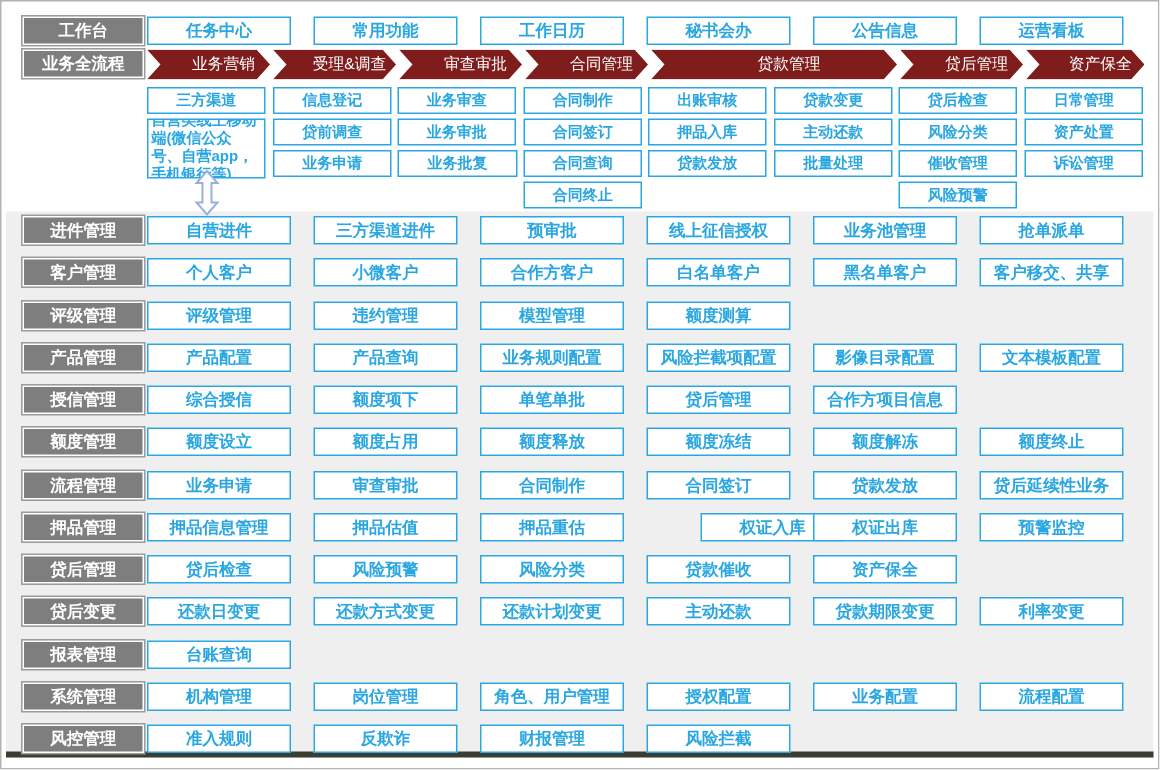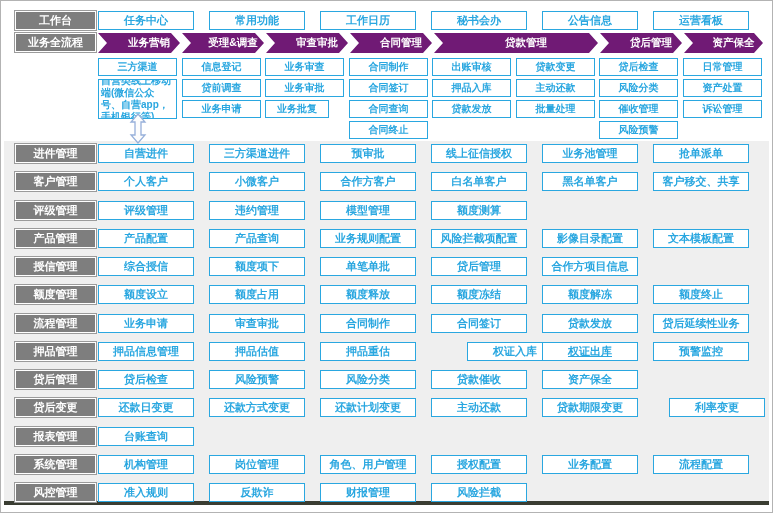"业务营销" .arrow { background: #701a75 -> #7f1d1d; font-weight: bold -> normal }
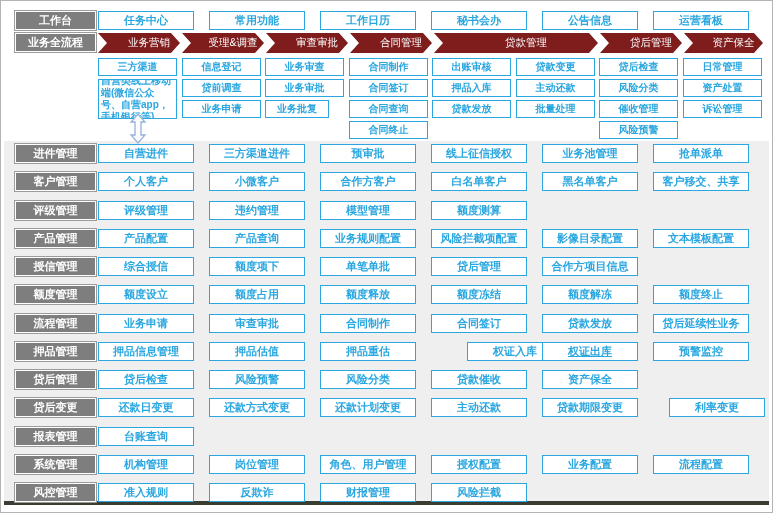"业务批复" div.abs { width: 64px -> 80px }
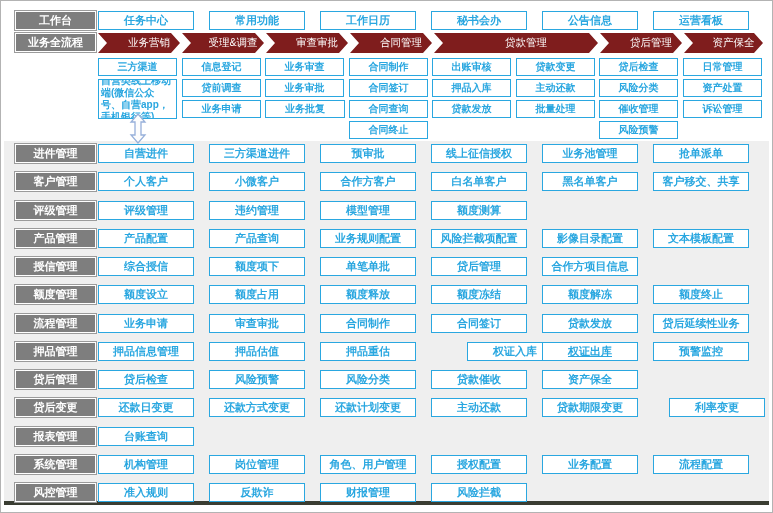"权证出库" div.abs { text-decoration: underline -> none }
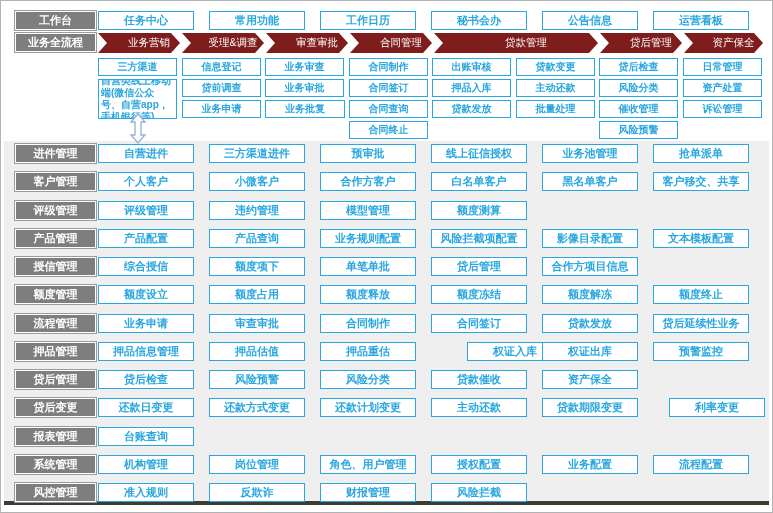"利率变更" div.abs { margin-left: 16px -> none }
